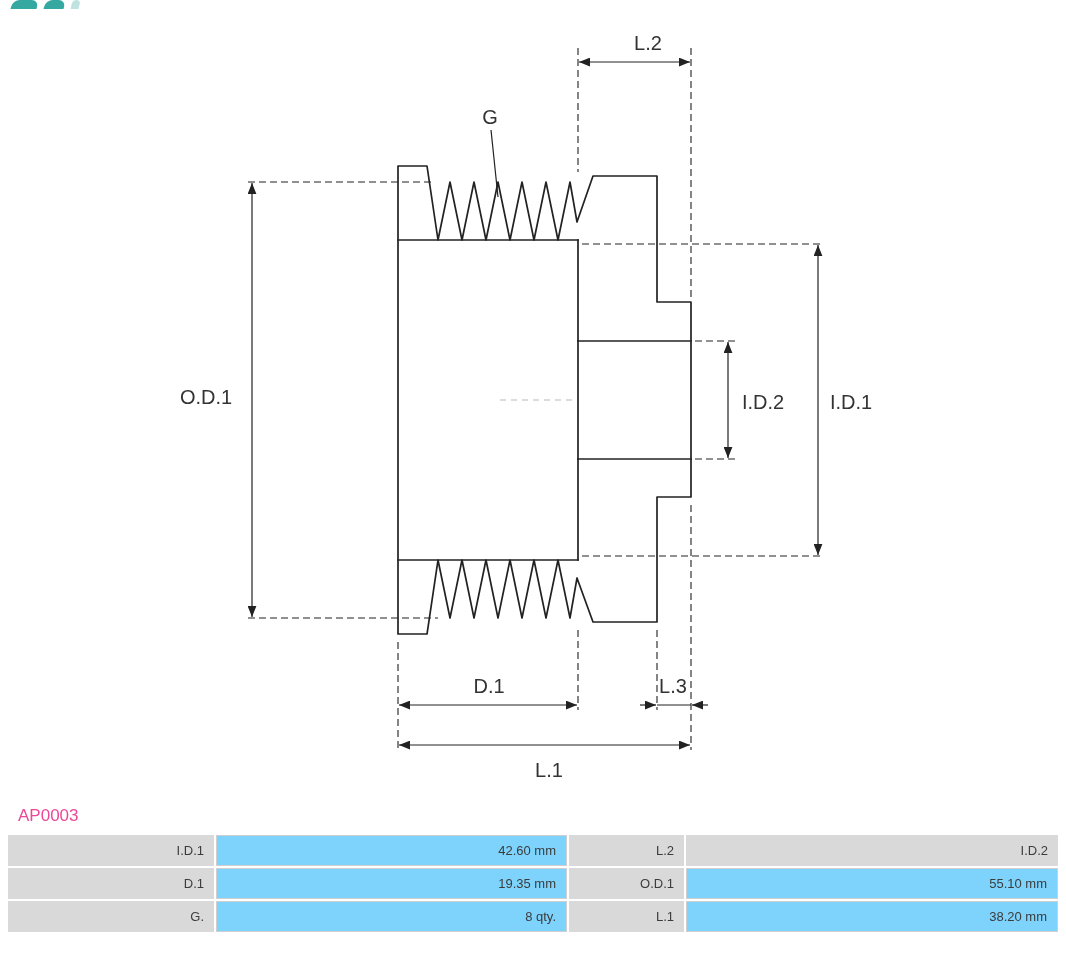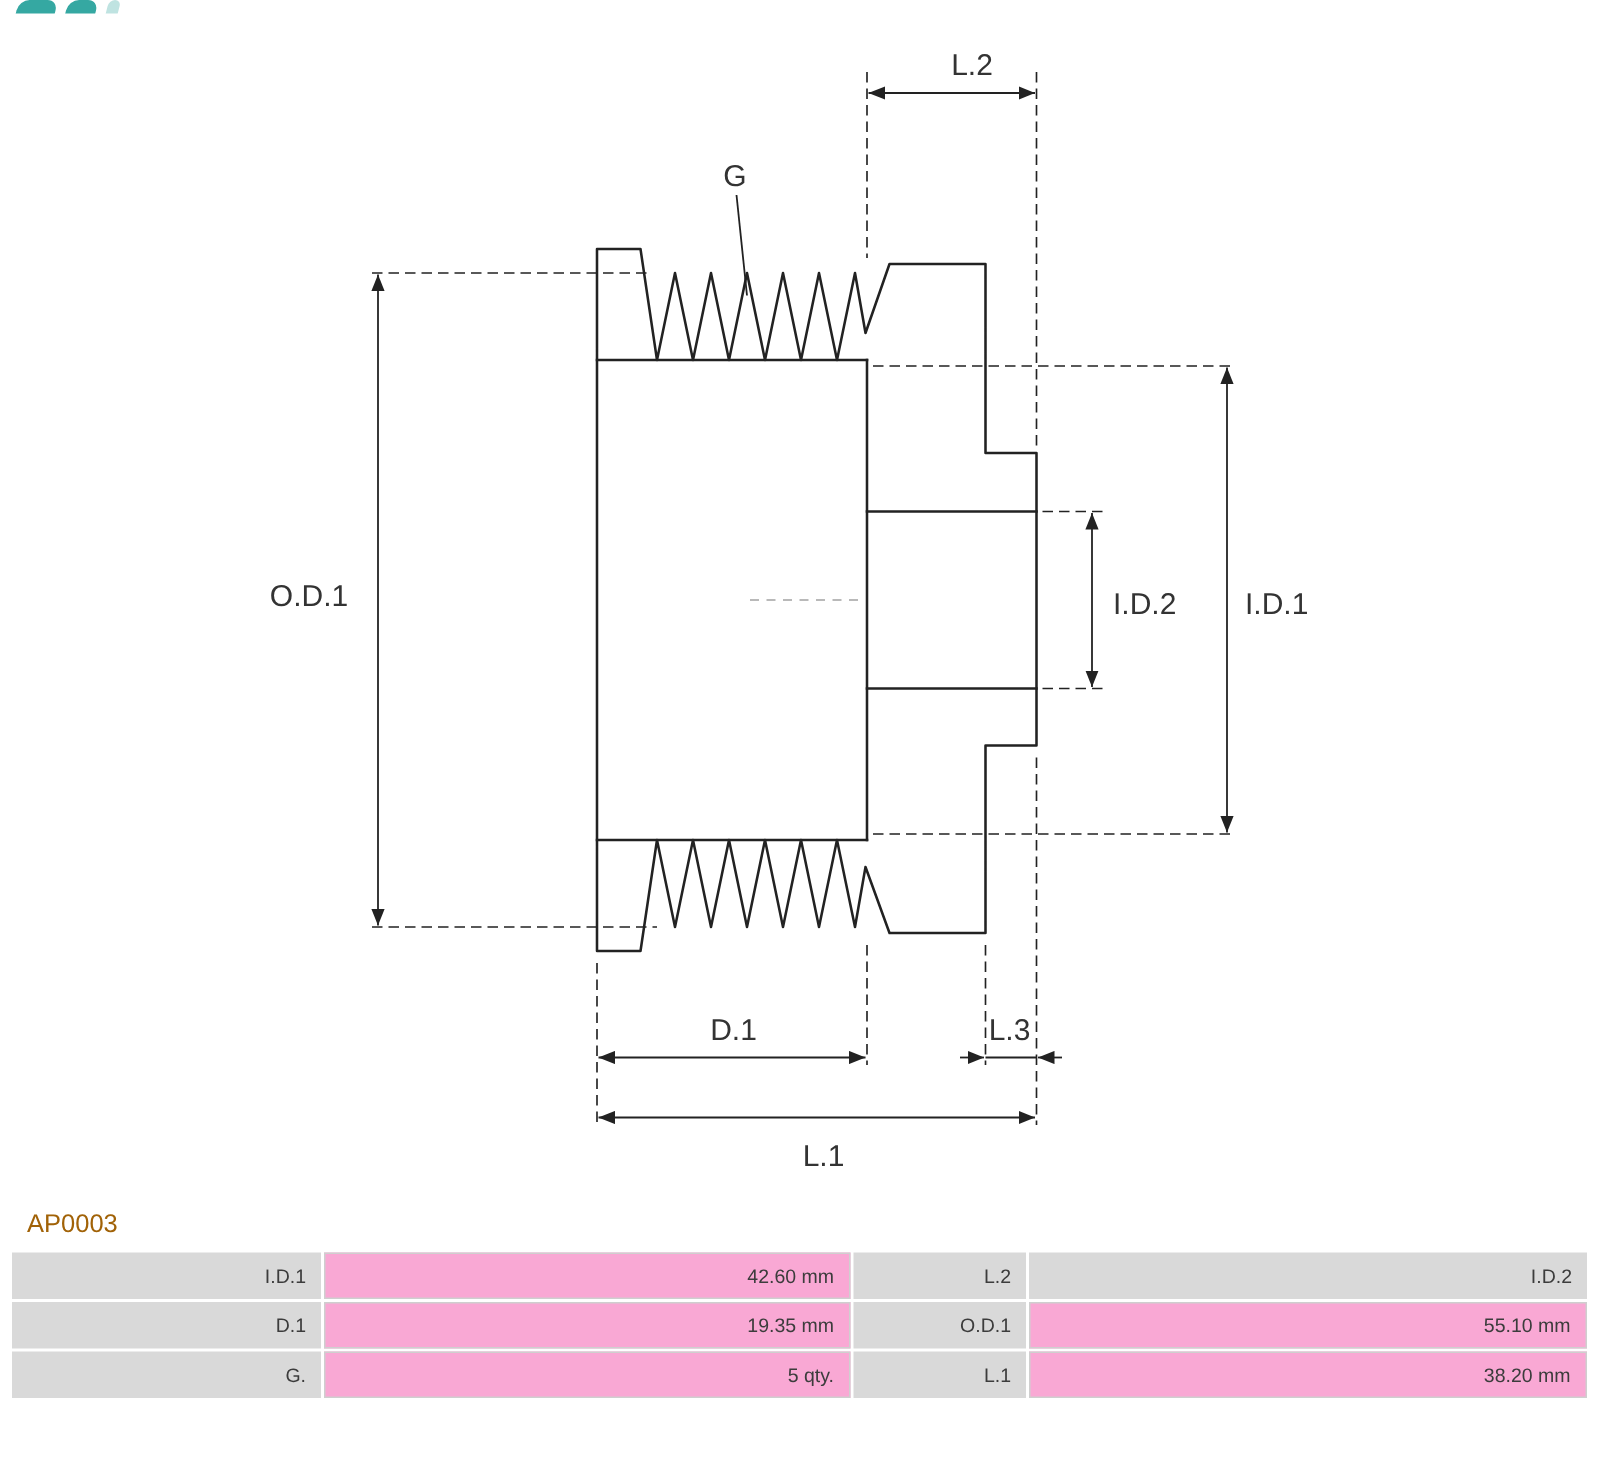"AP0003" .part-number { color: #a16207 -> #ec4899 }
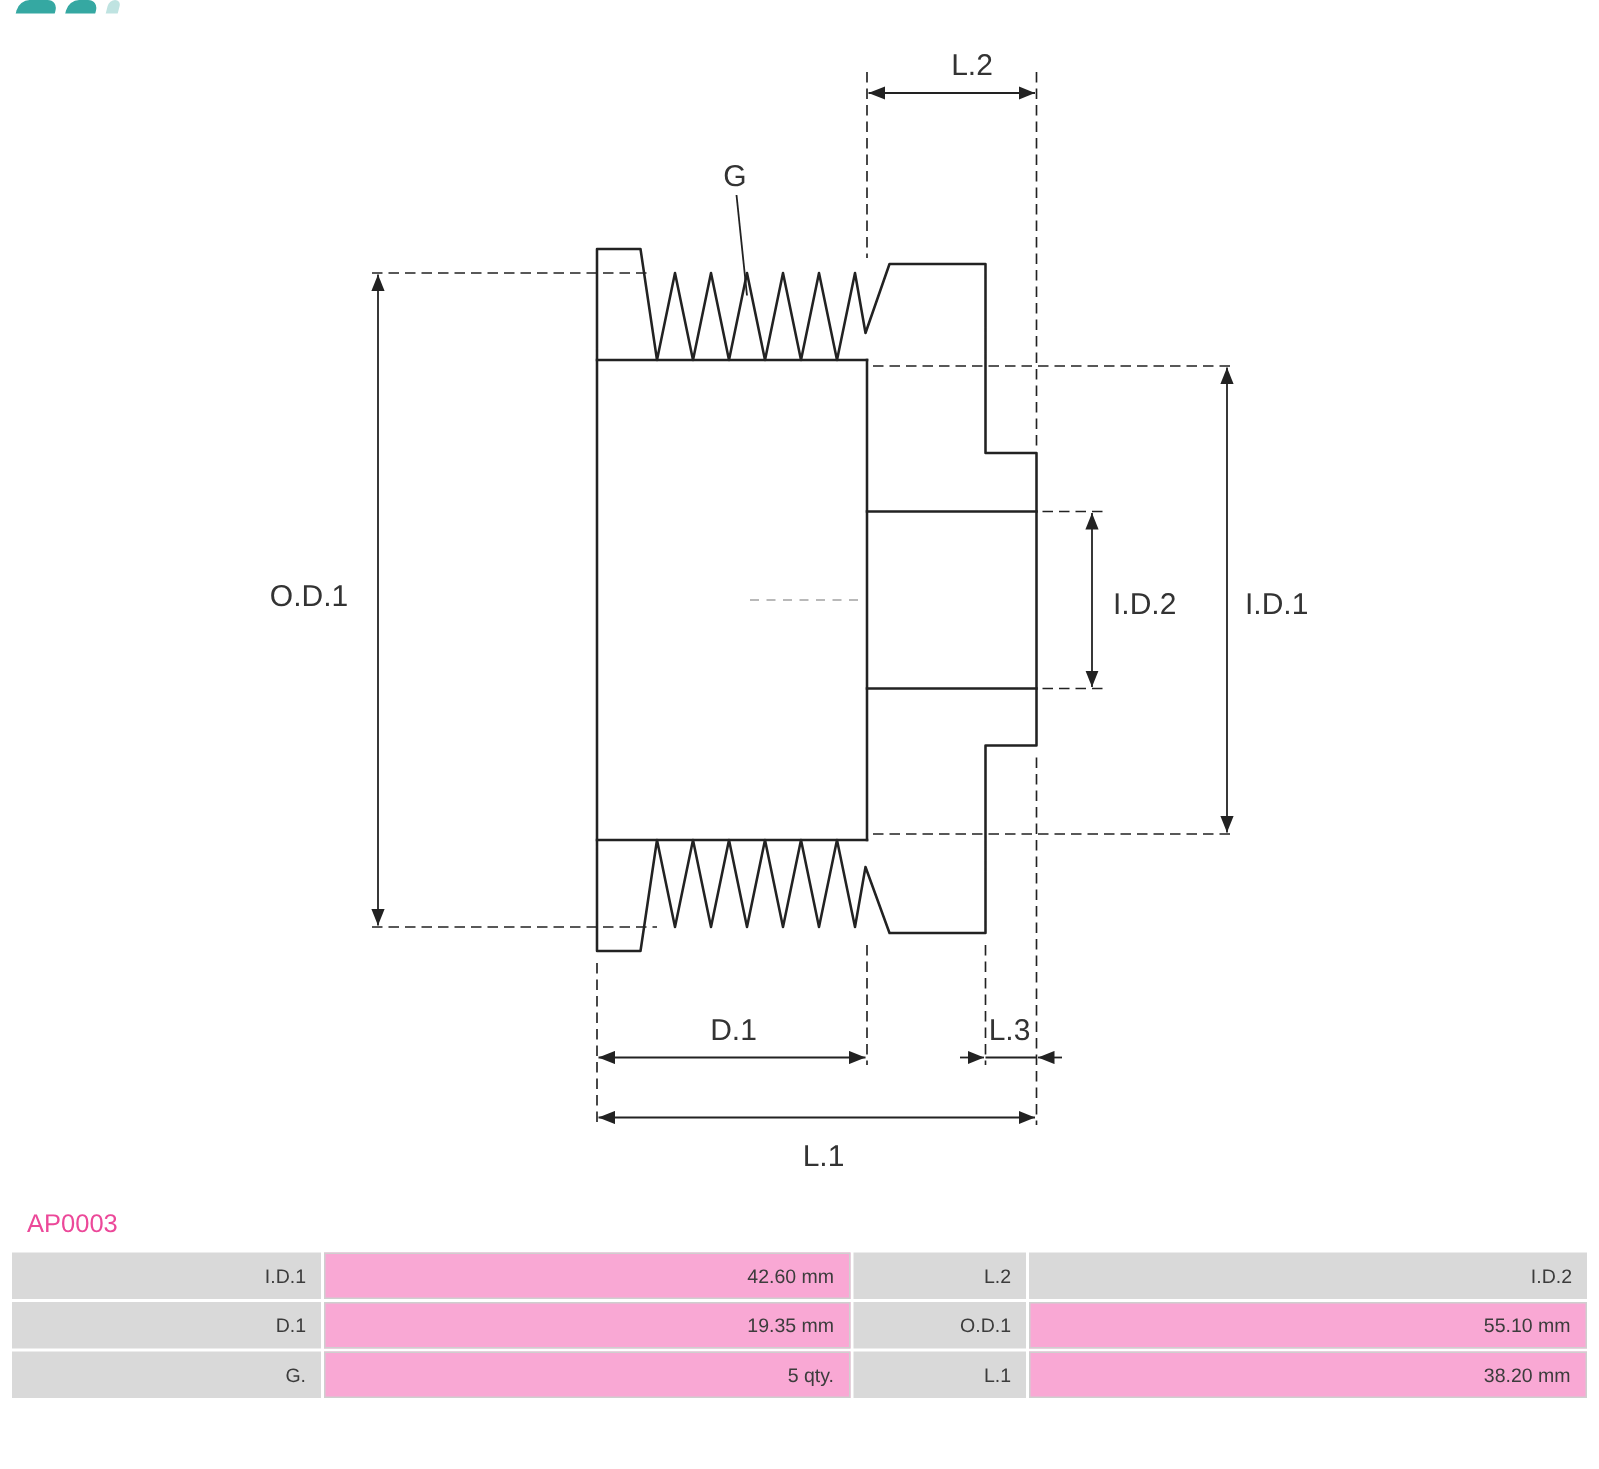"42.60 mm" .cell.value { background: #f9a8d4 -> #7dd3fc }
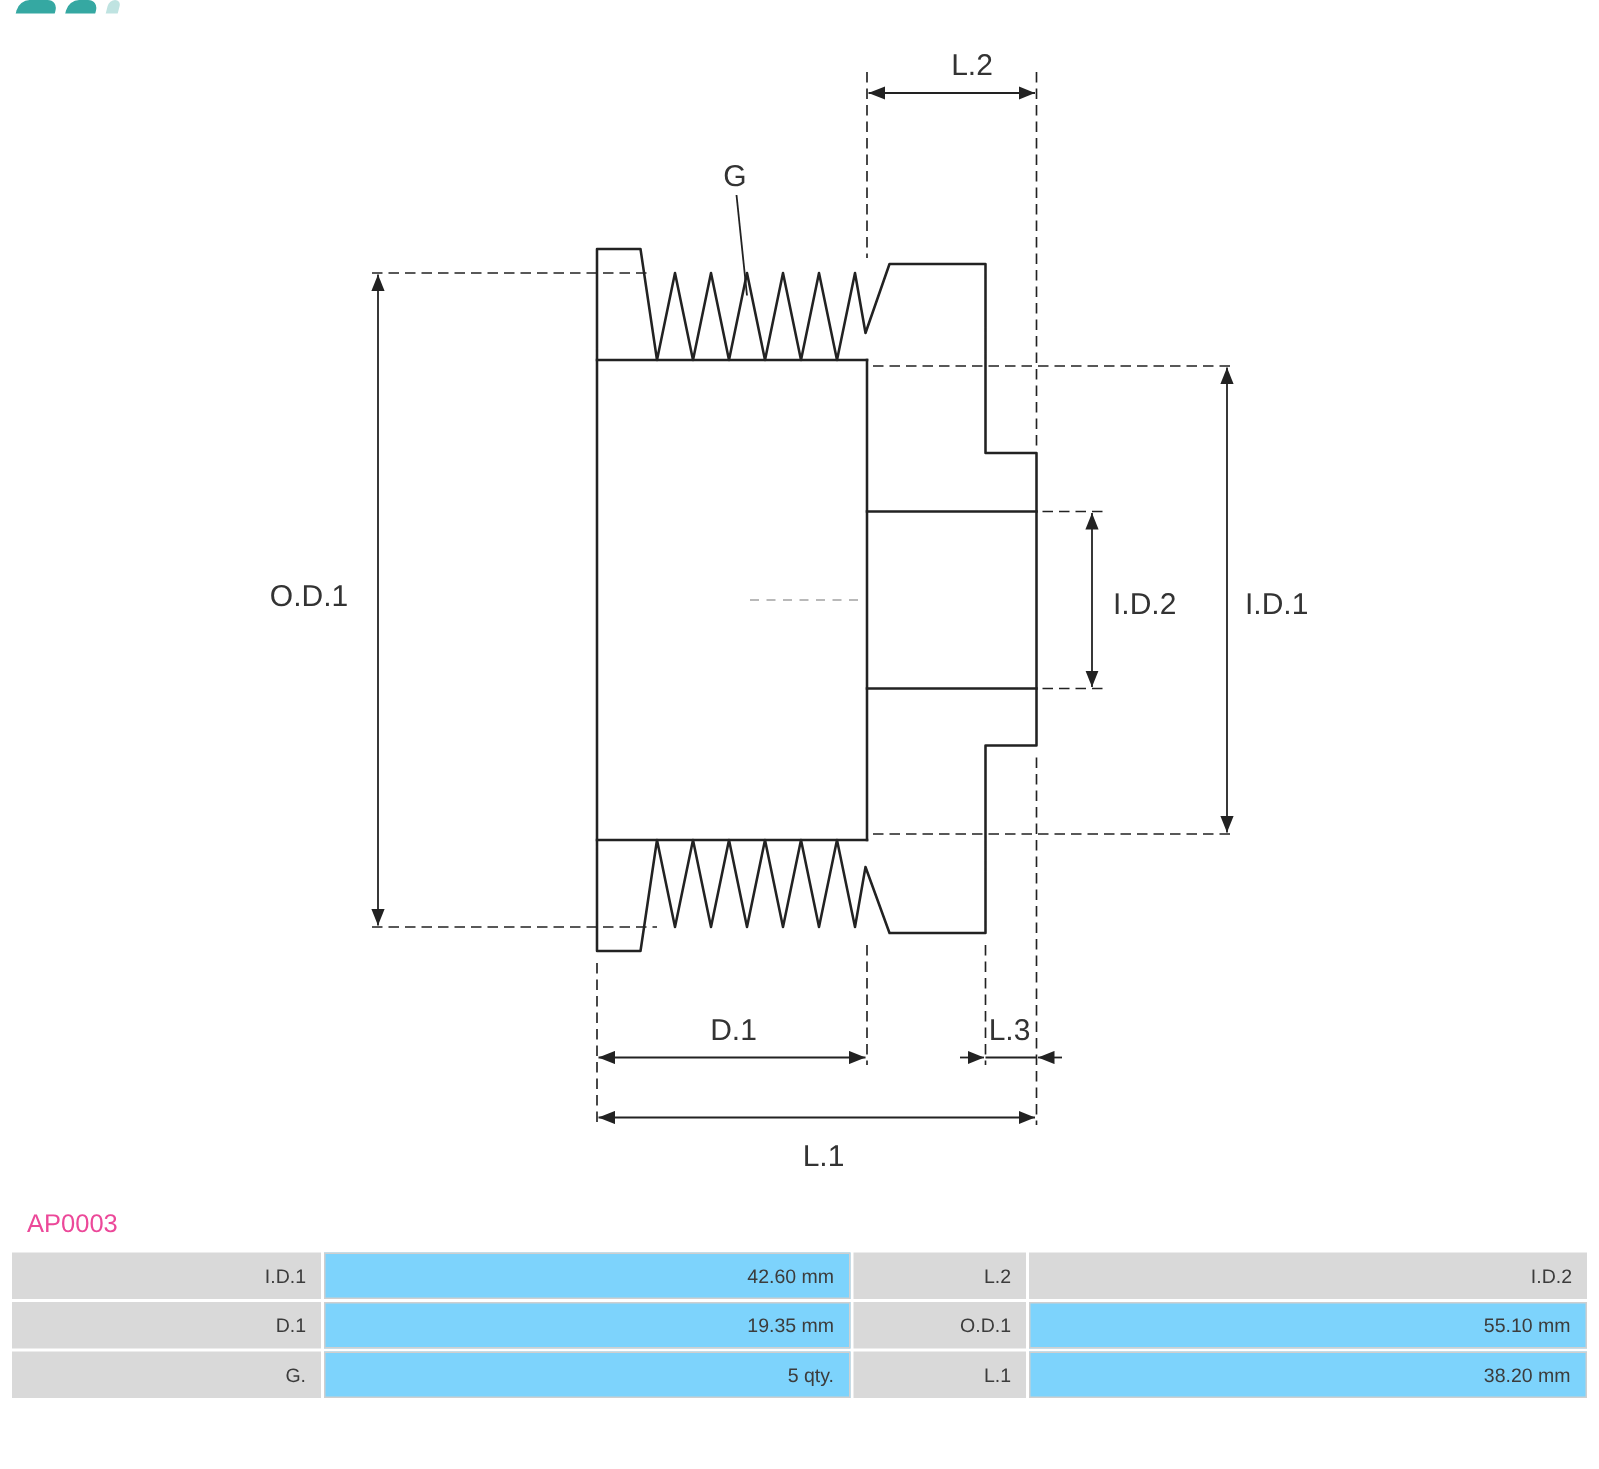"5 qty." div.cell { text: 5 -> 8 }
